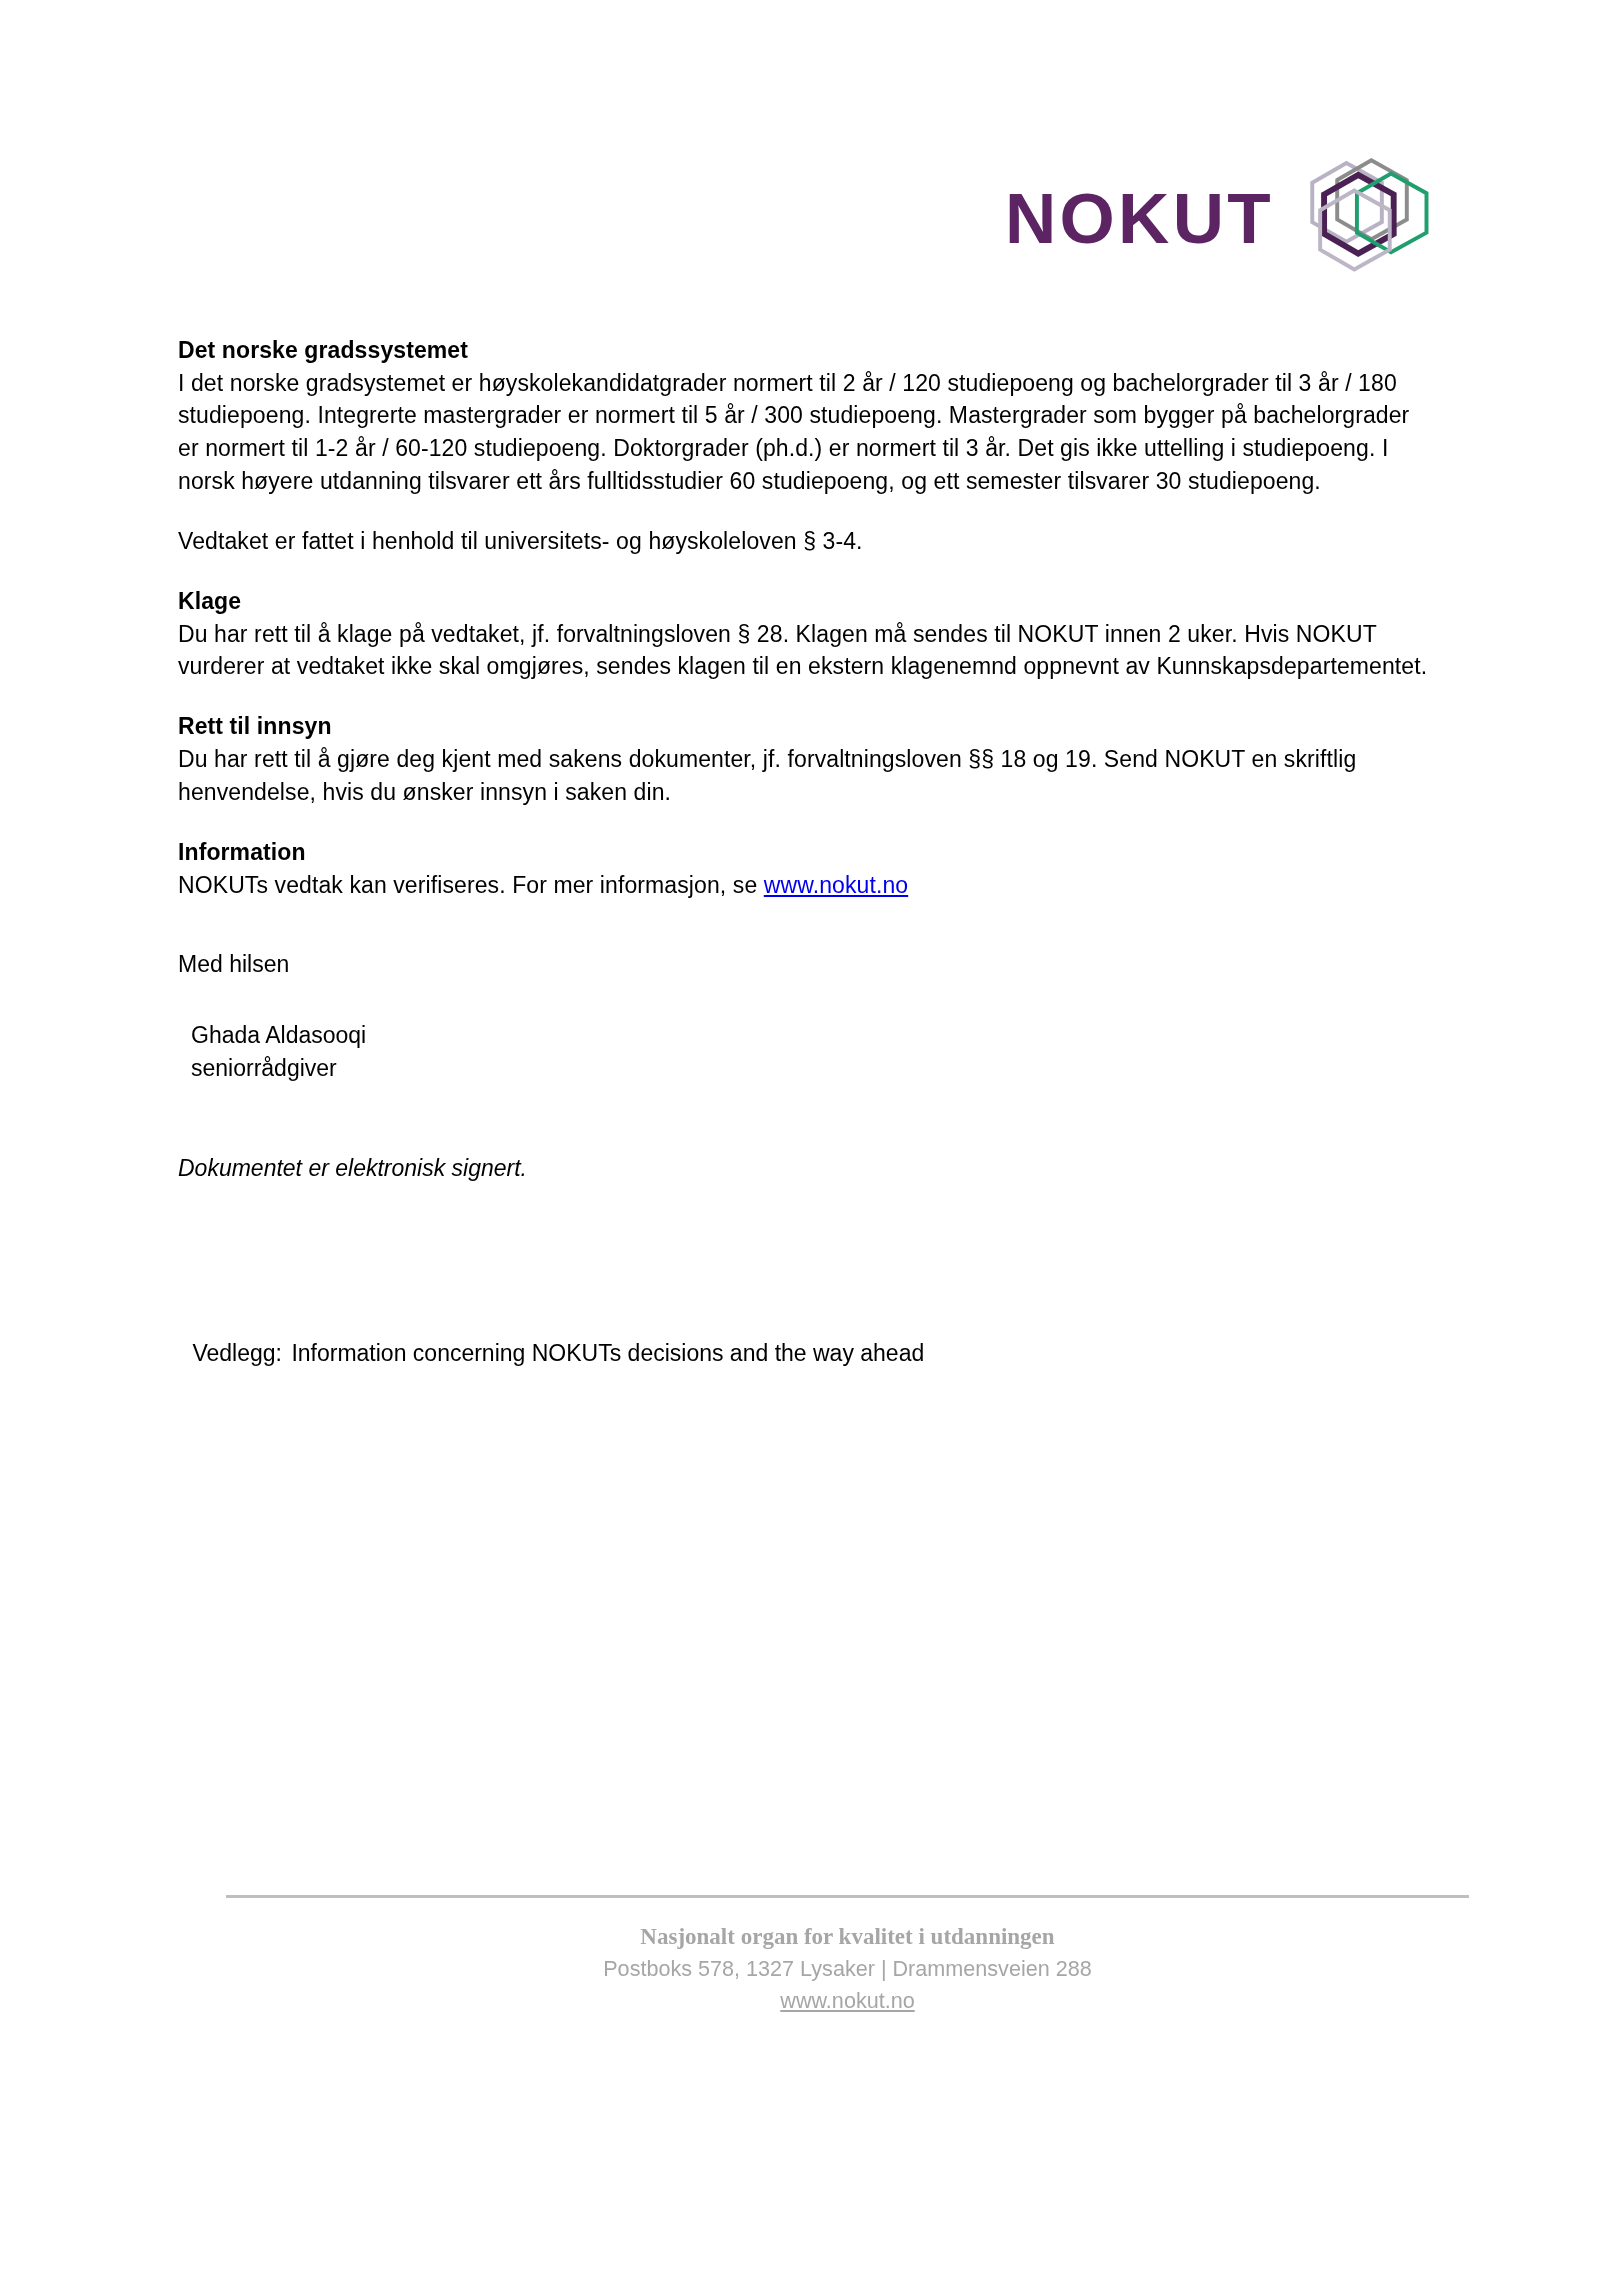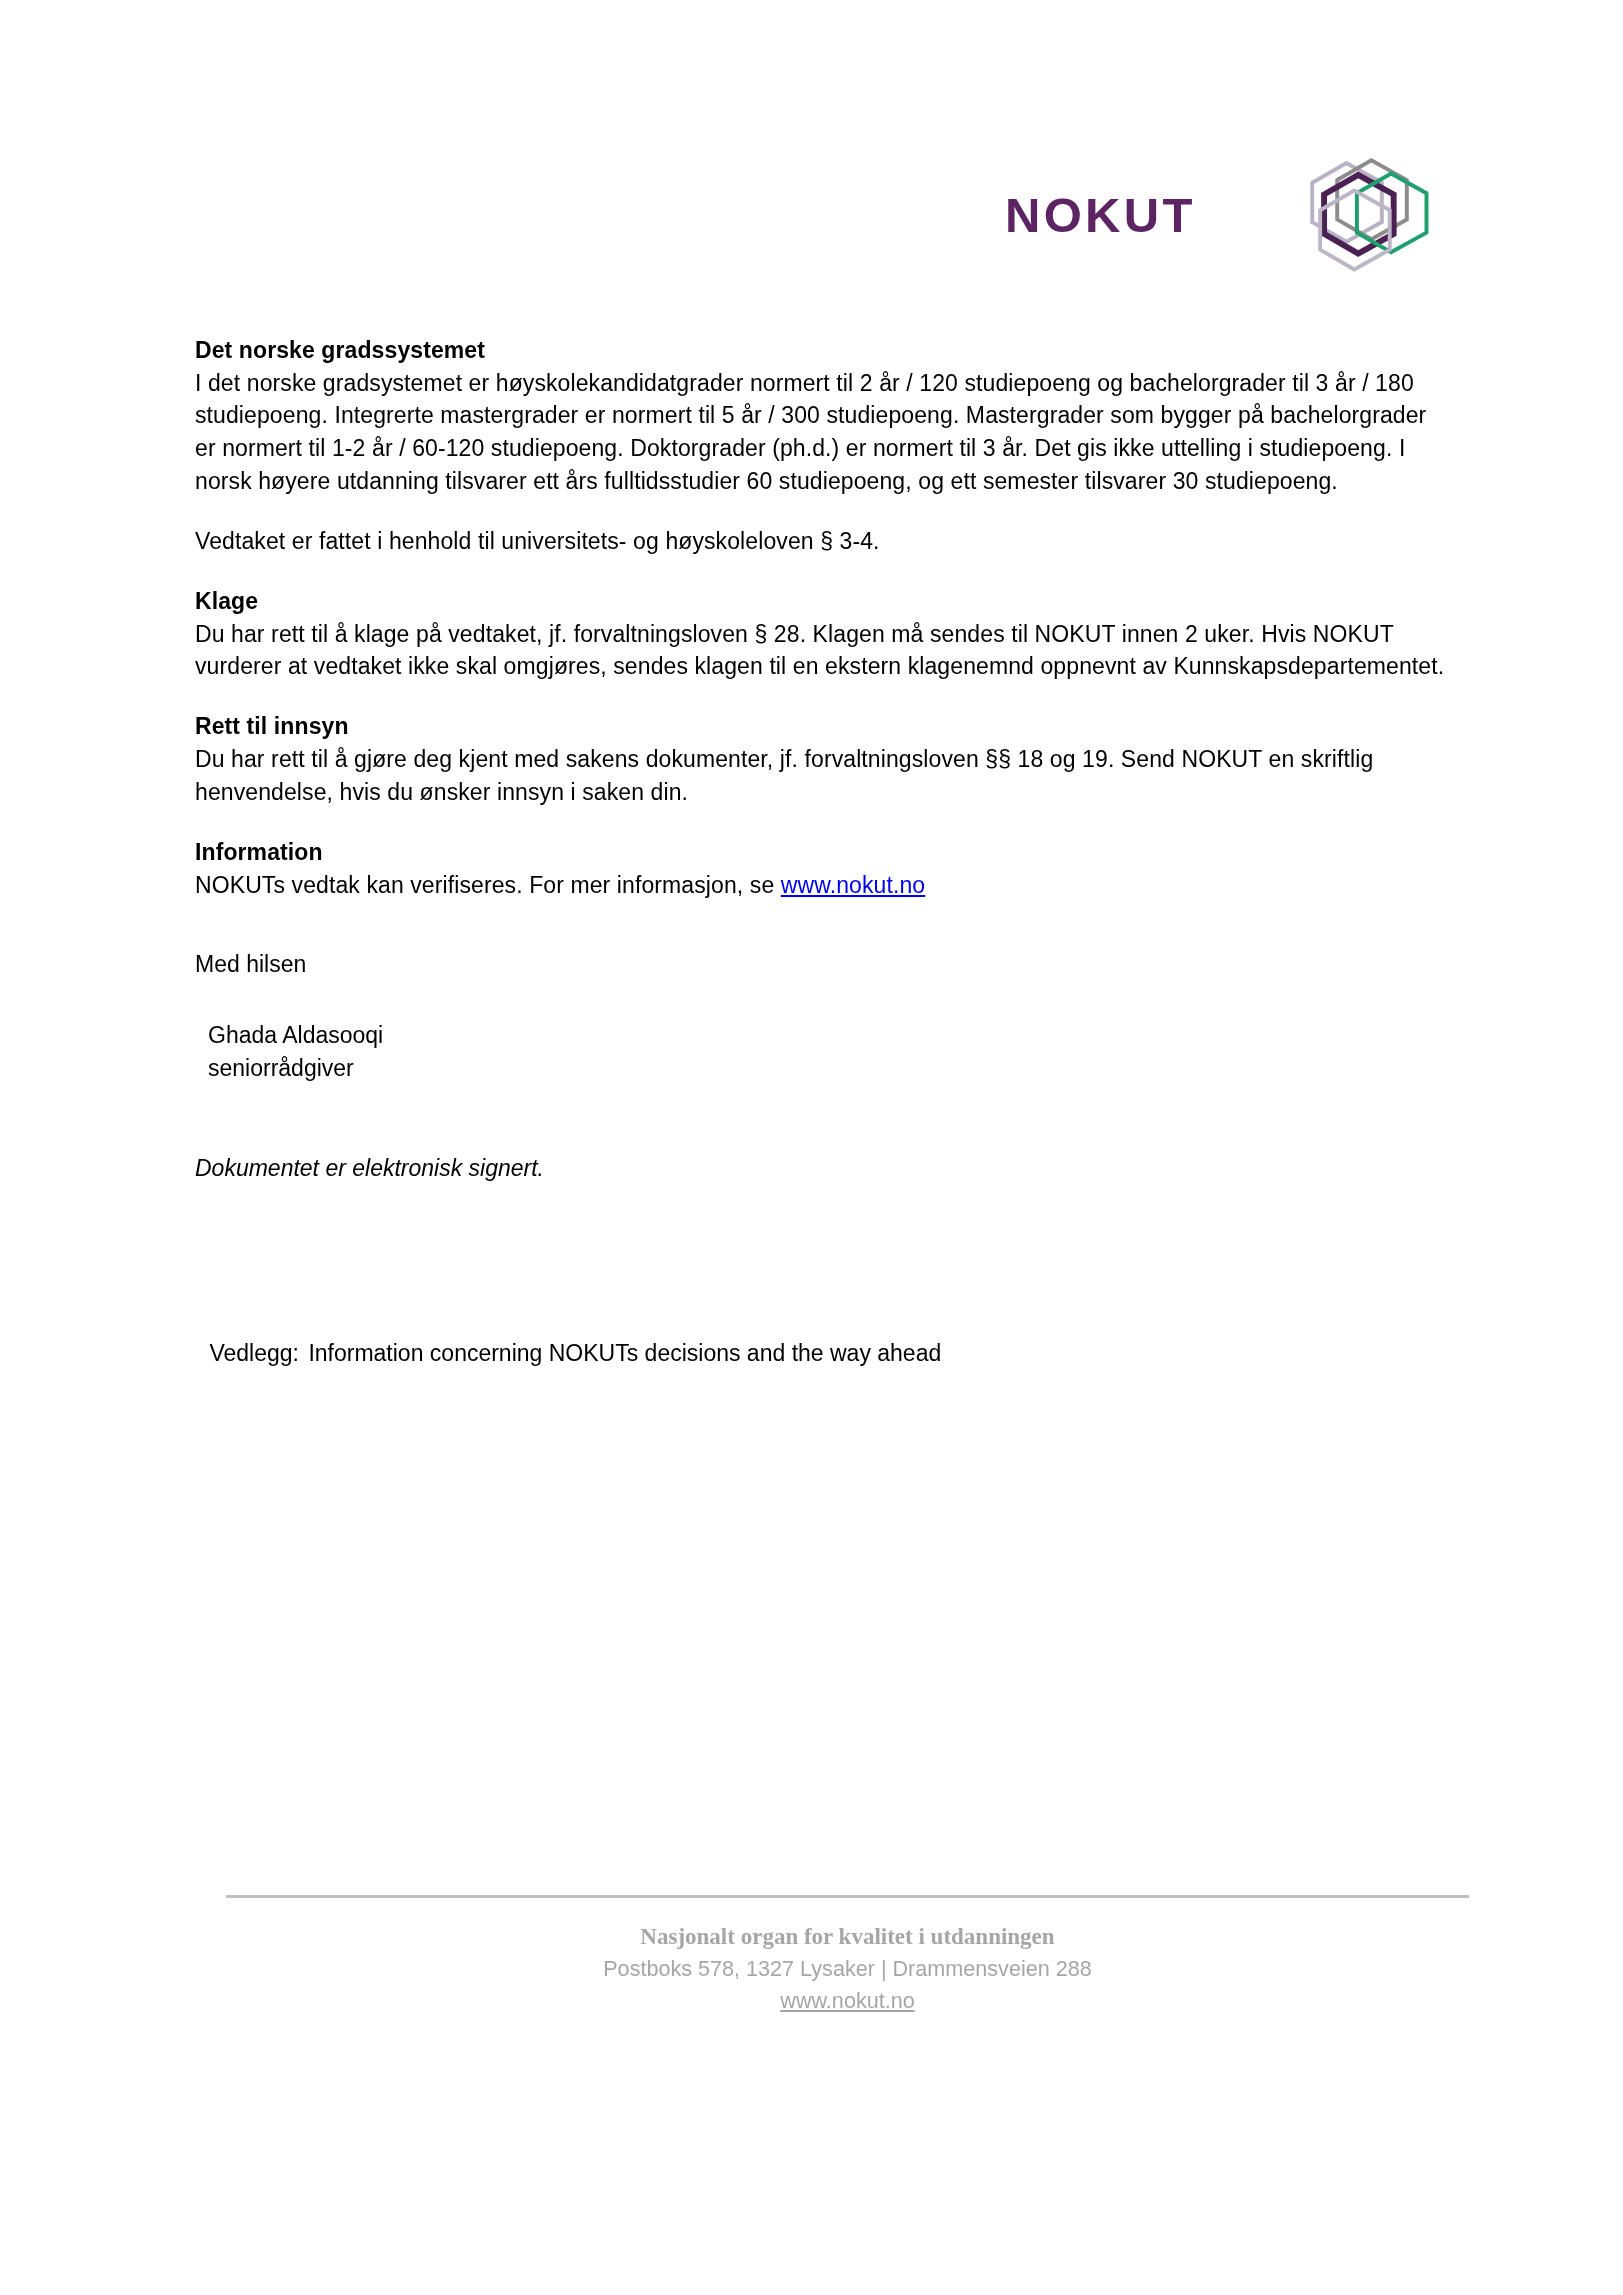"NOKUT" #logo-wordmark { font-size: 49px -> 71px; margin-top: 8px -> none }
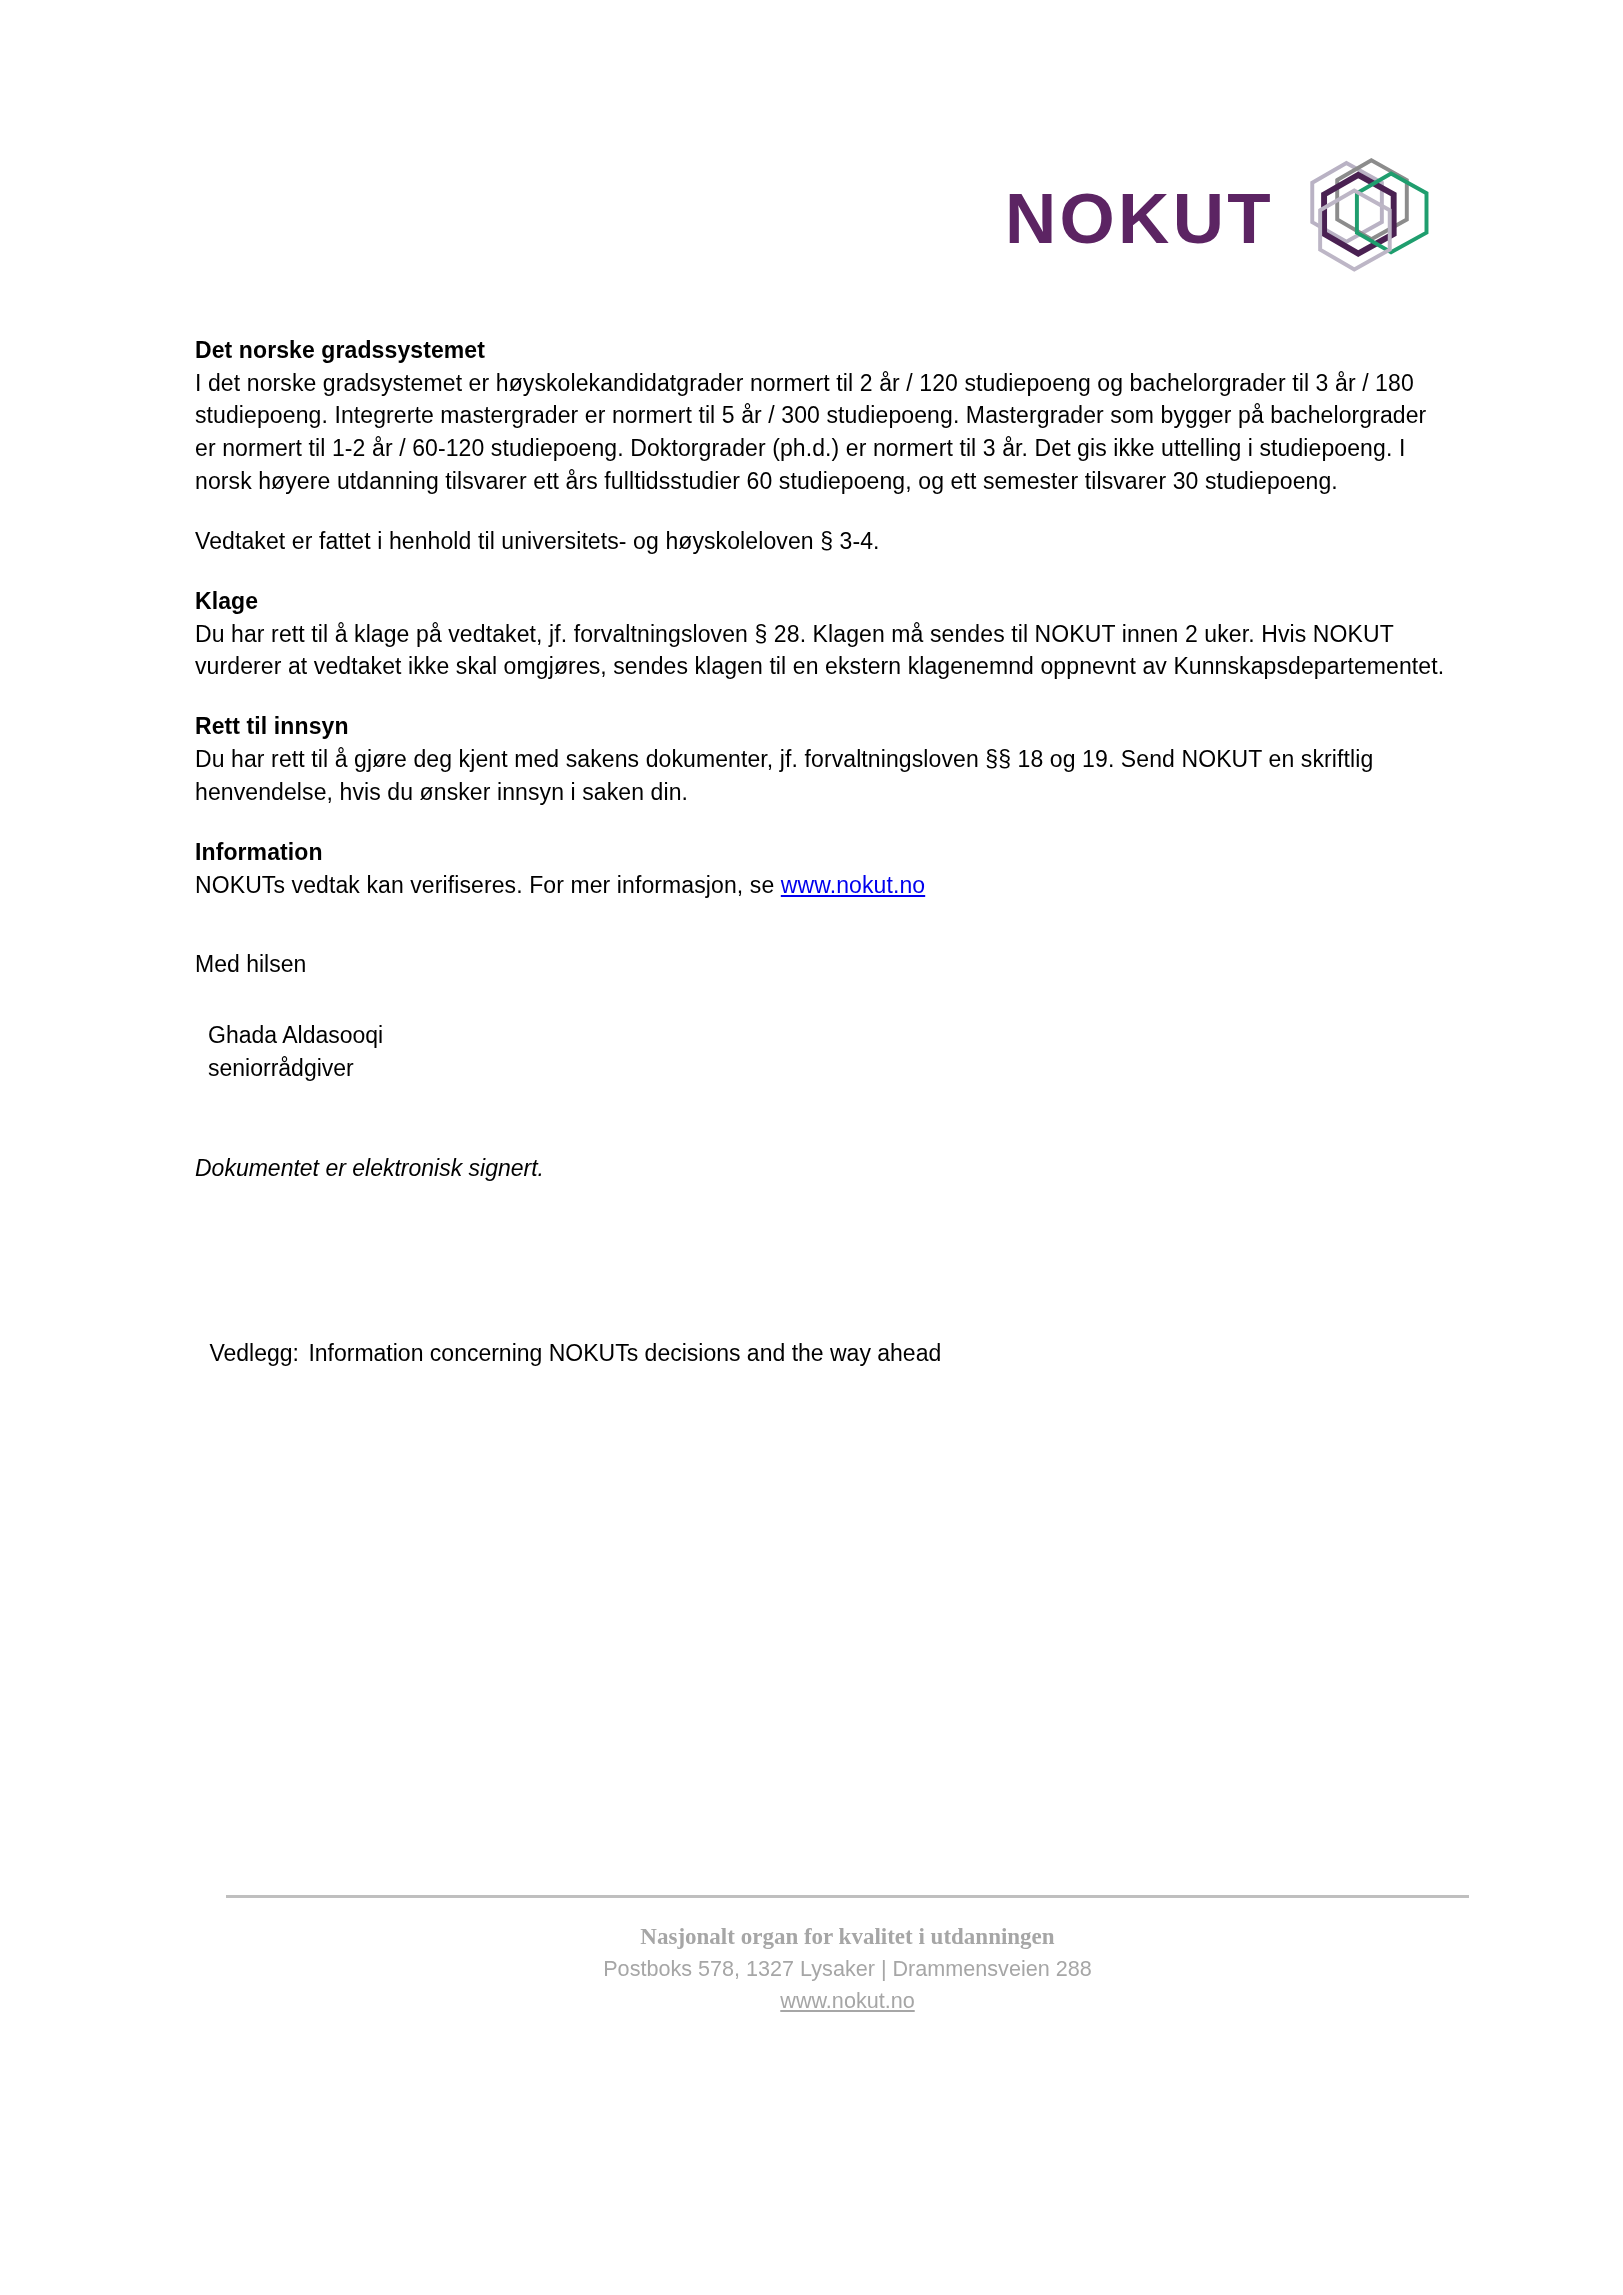"Det norske gradssystemet" #doc { left: 195px -> 178px }
